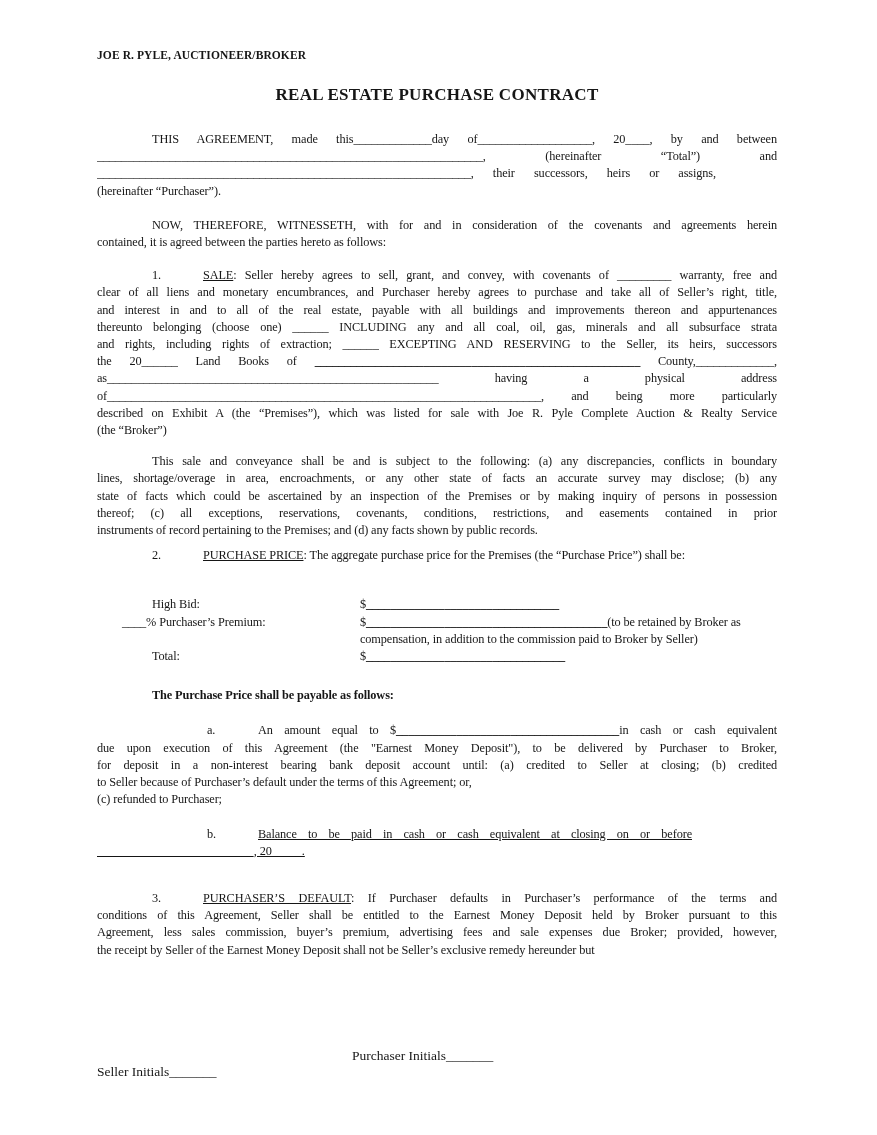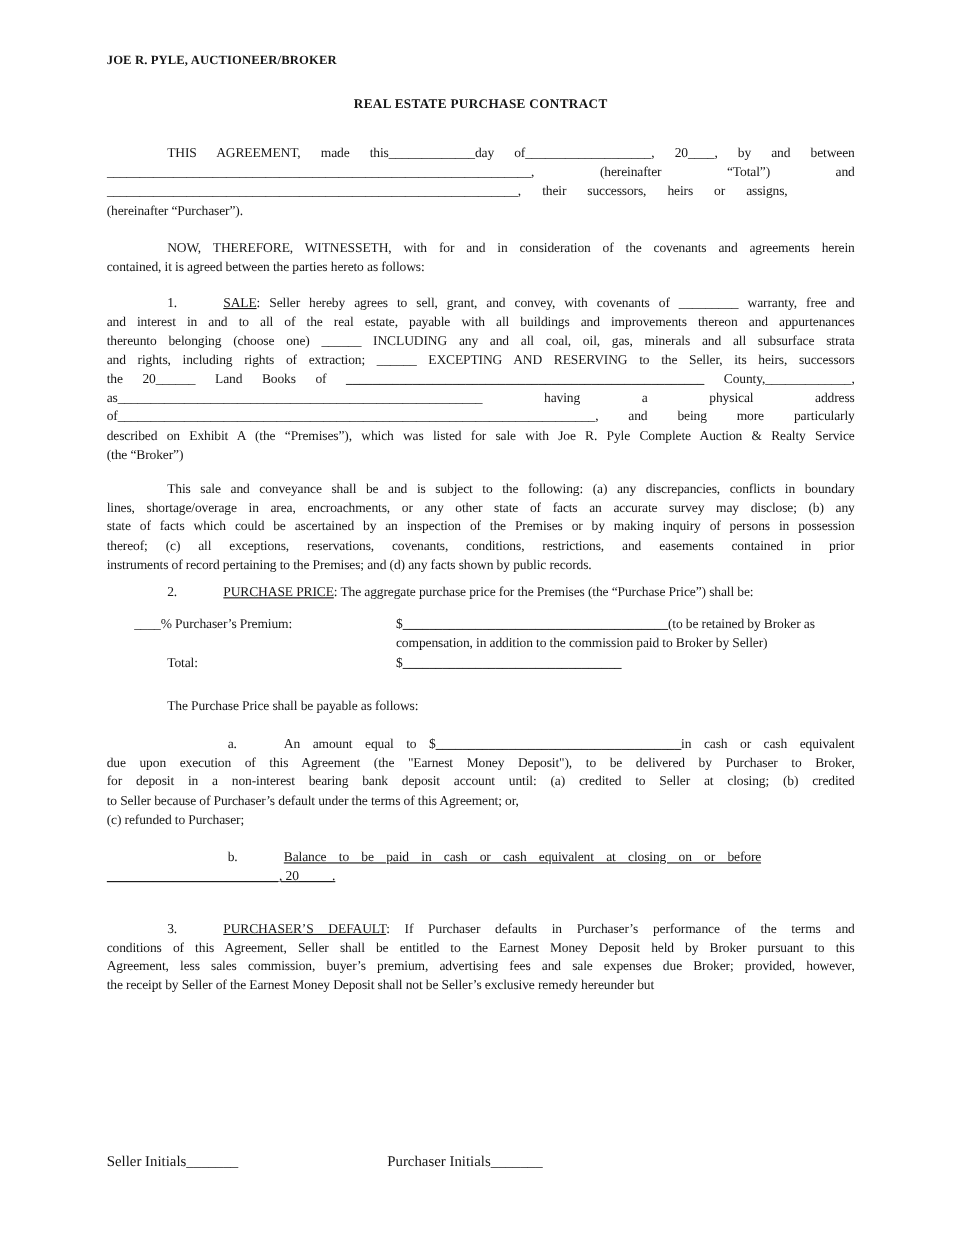"REAL ESTATE PURCHASE CONTRACT" .title { font-size: 12px -> 17px }
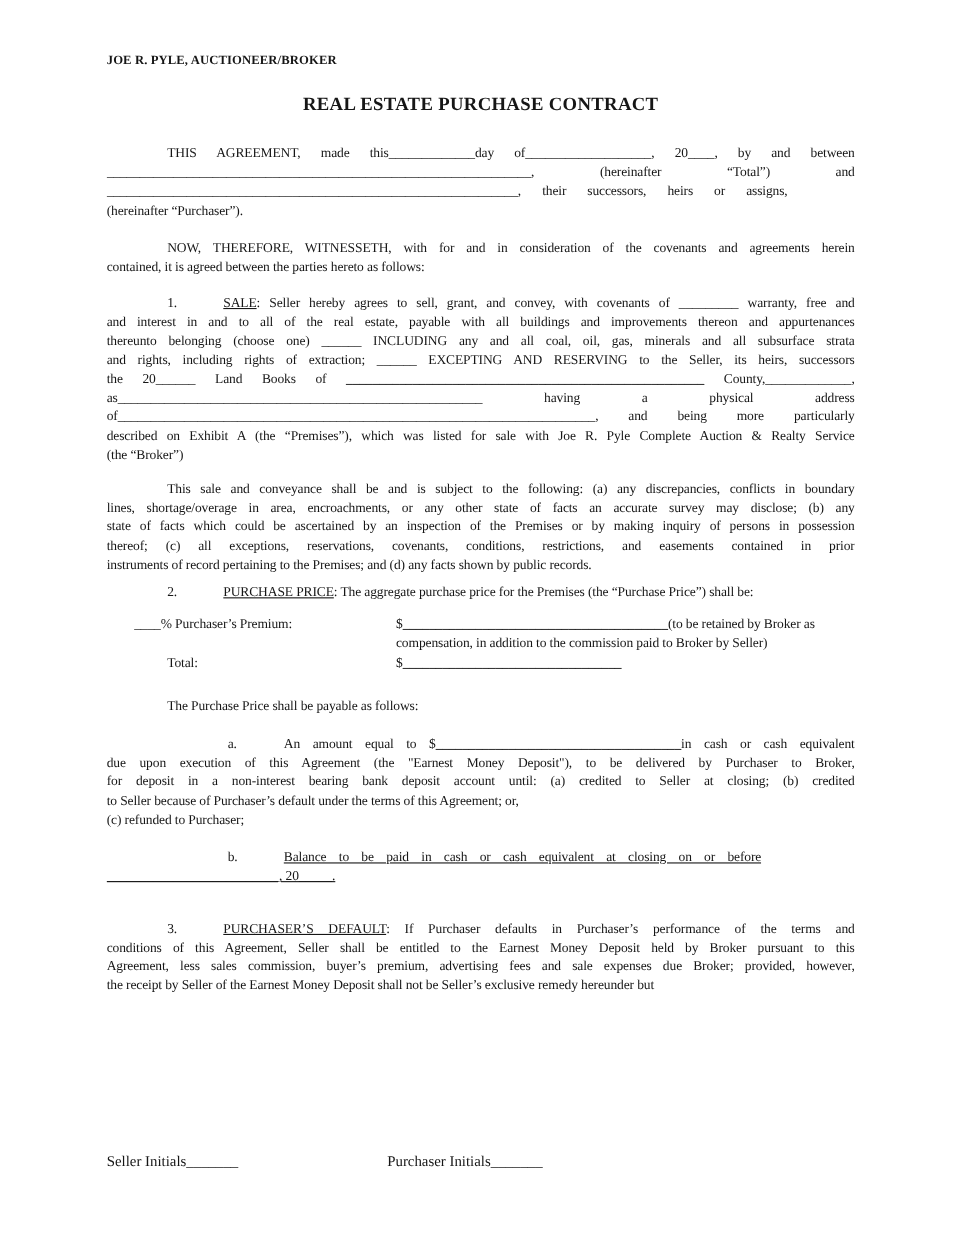"clear of all liens and" div.line { html: none -> <div><span>clear of all liens and monetary encumbrances, and Purchaser hereby agrees to purchase and take all of Seller’s right, title,</span></div> }
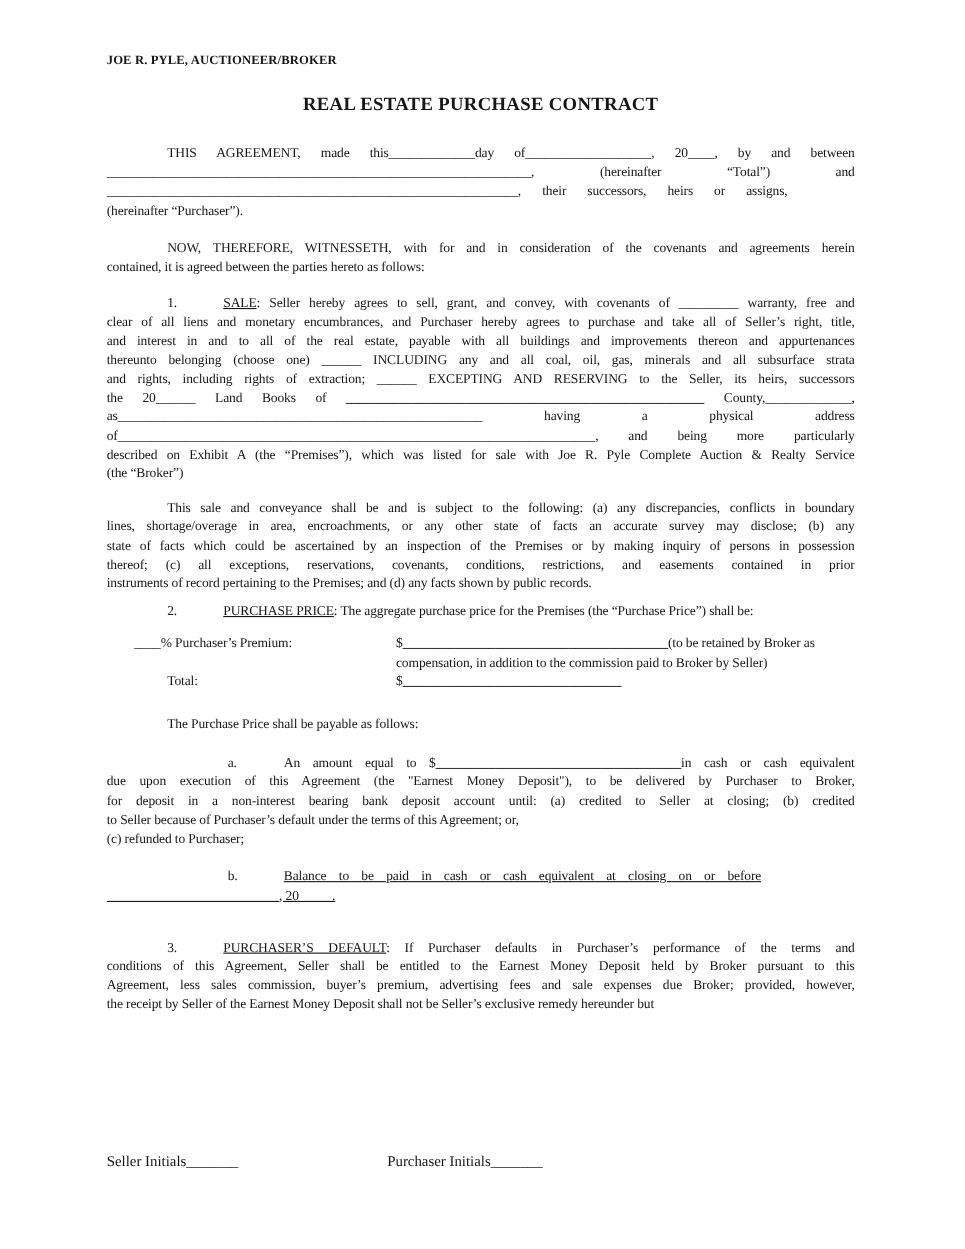"2. PURCHASE PRICE: The aggregate" div.para { margin-bottom: 12px -> 32px }
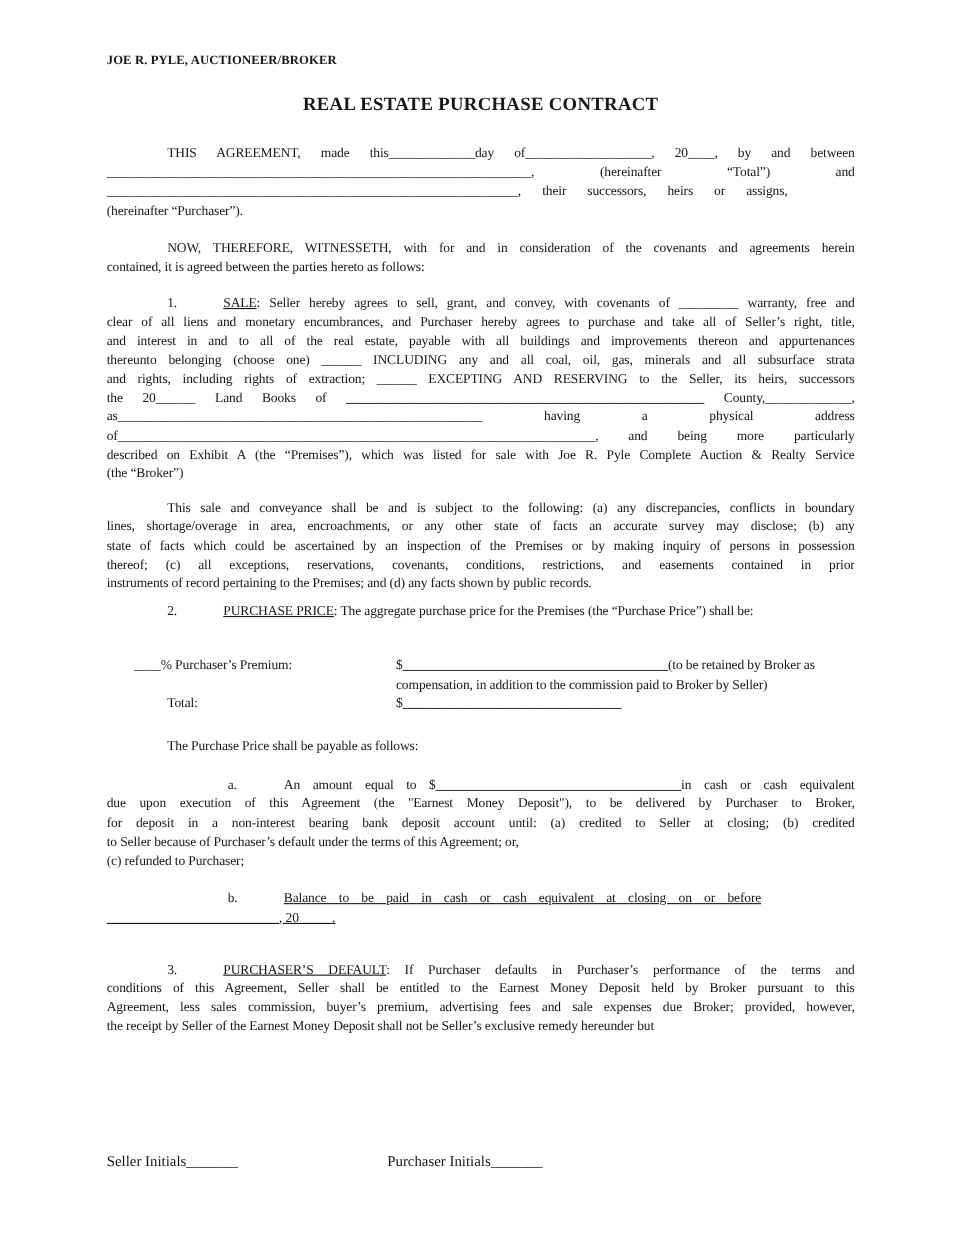"High Bid:" div.line { html: none -> <div><span>High Bid:</span><span>$</span><span>________________________________</span></div> }
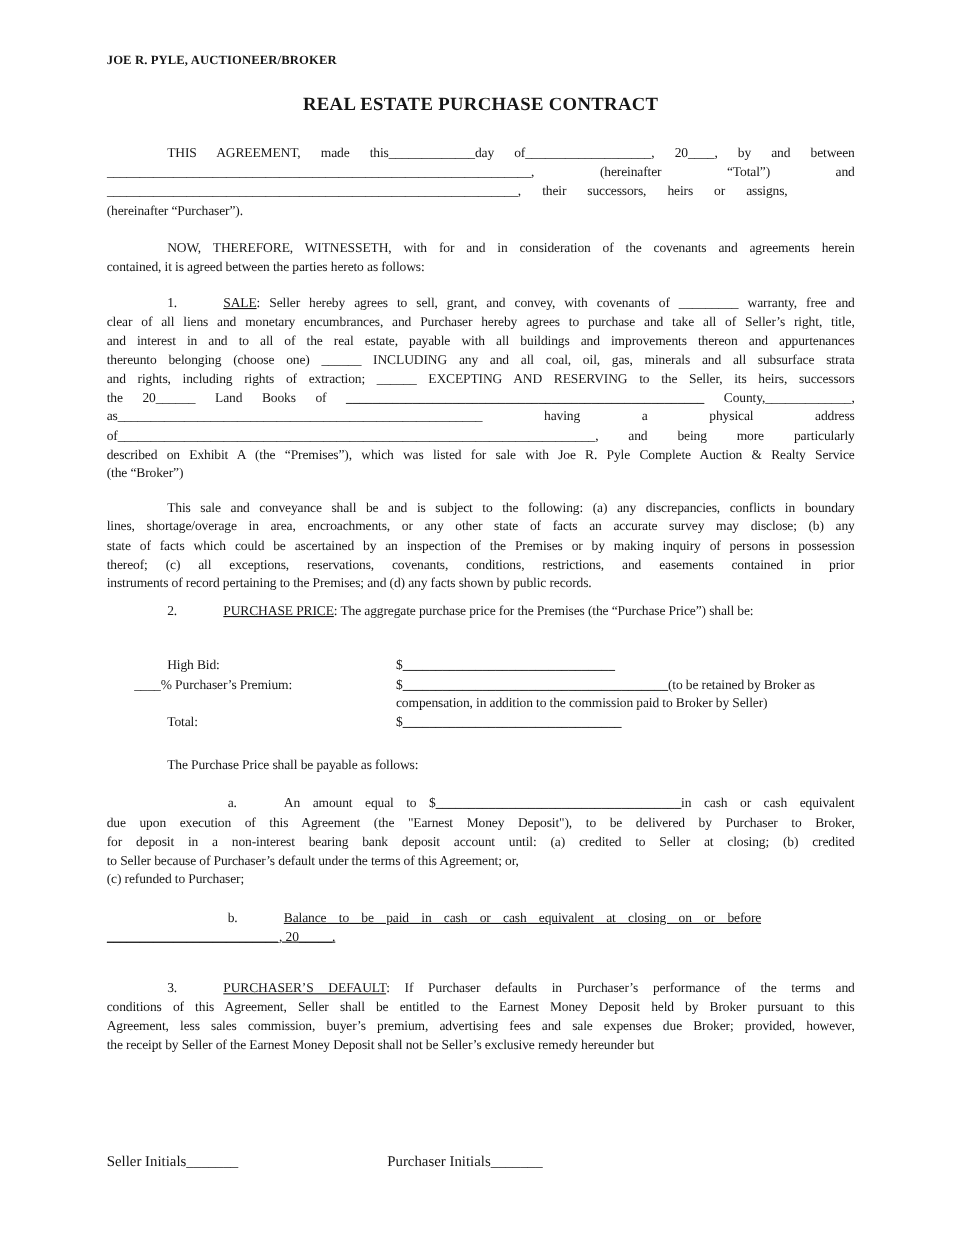"The Purchase Price shall be" div.line { font-weight: none -> bold }
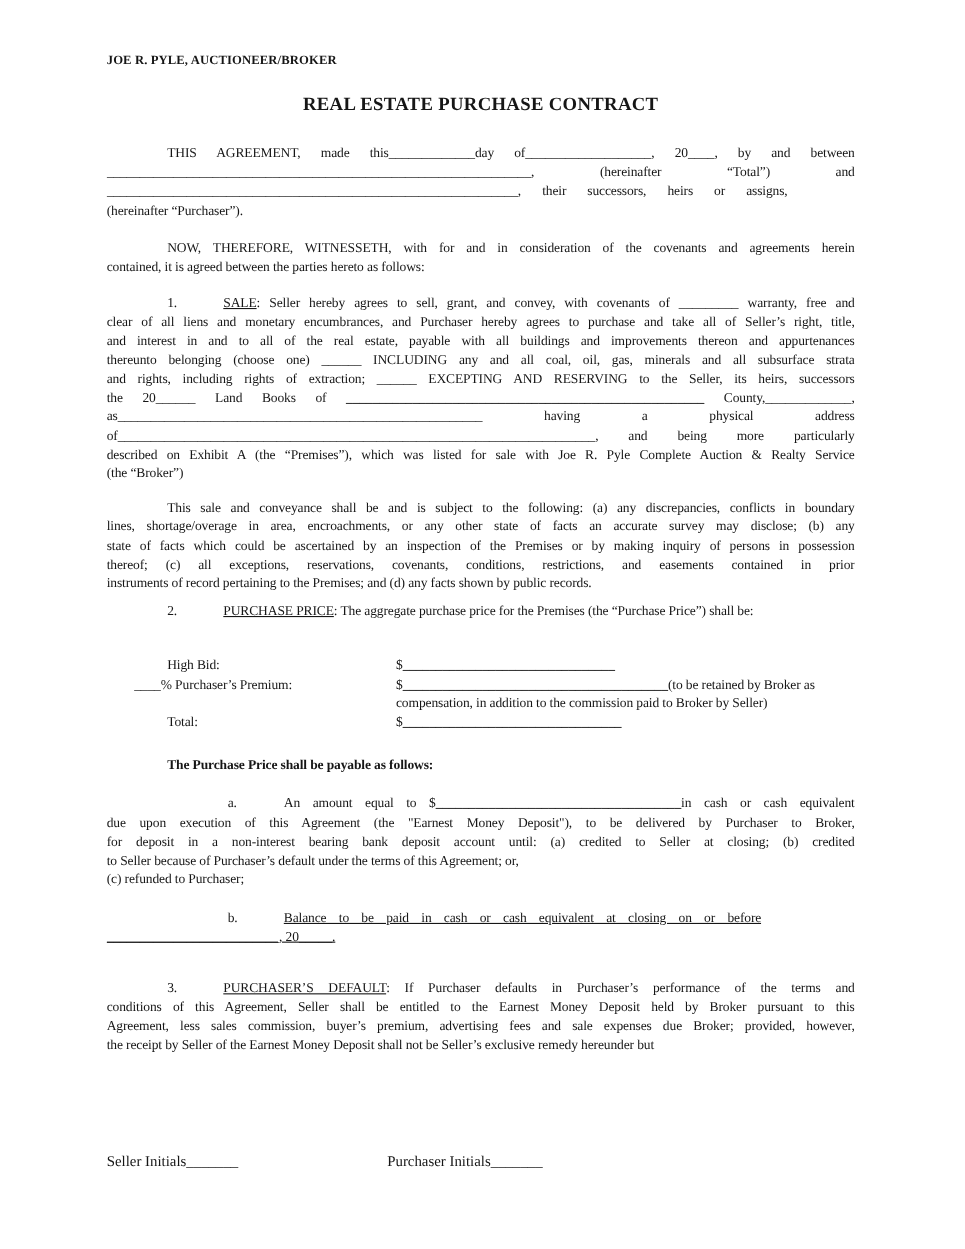"Seller Initials_______" .footer .seller { top: 0 -> 16px }
